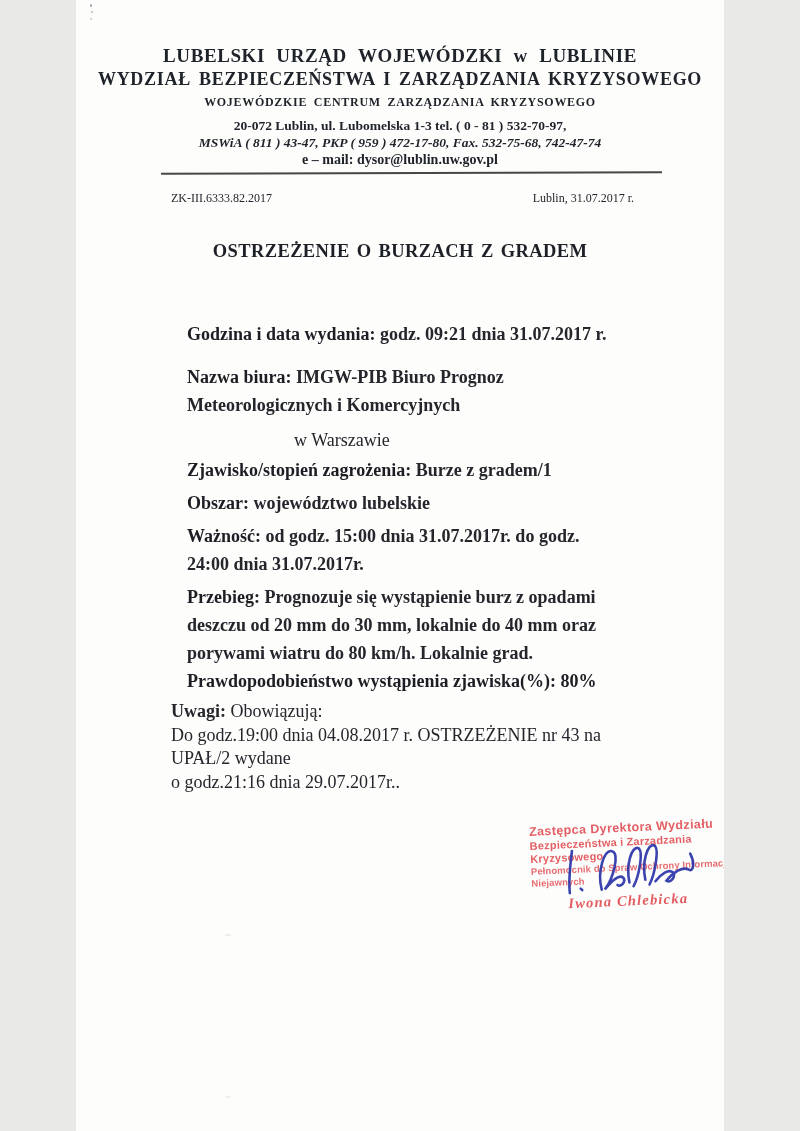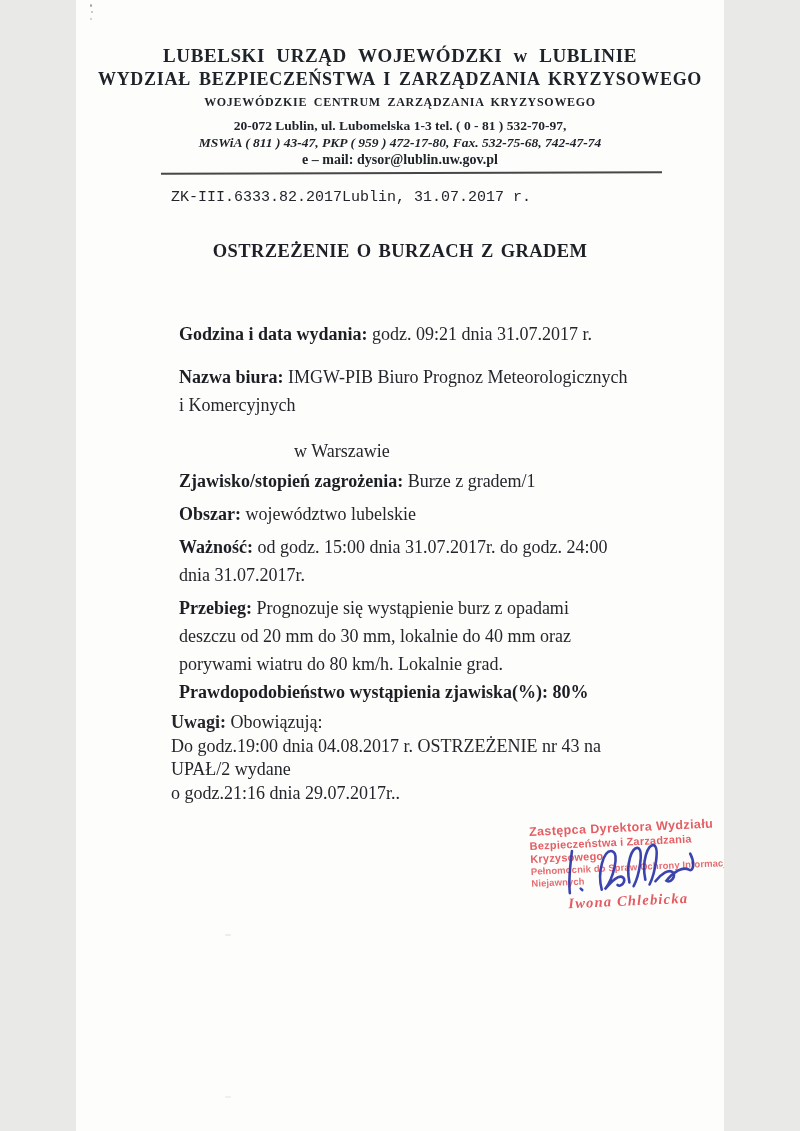"ZK-III.6333.82.2017" .refrow { font-family: Liberation Mono, monospace -> none; font-size: 15px -> 12px; justify-content: none -> space-between }
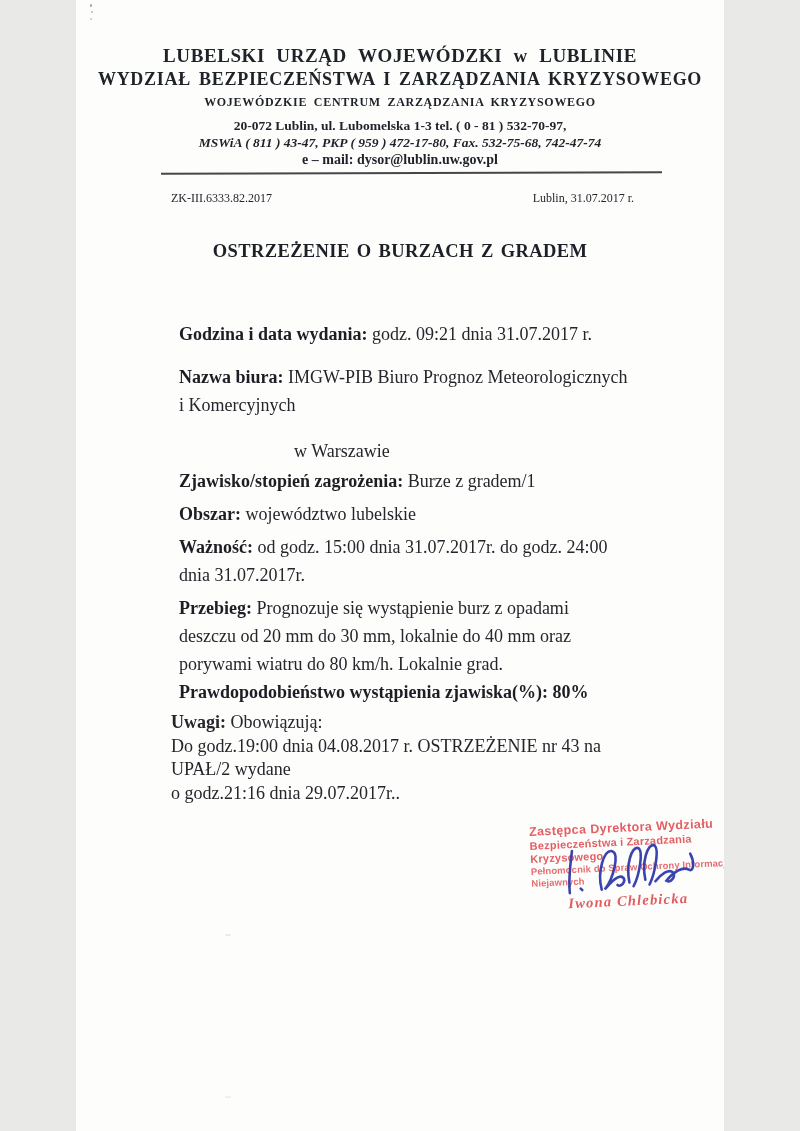"Godzina i data wydania: godz." .field { font-weight: none -> bold; margin: 0 8px 5px -> 0 16px 5px }
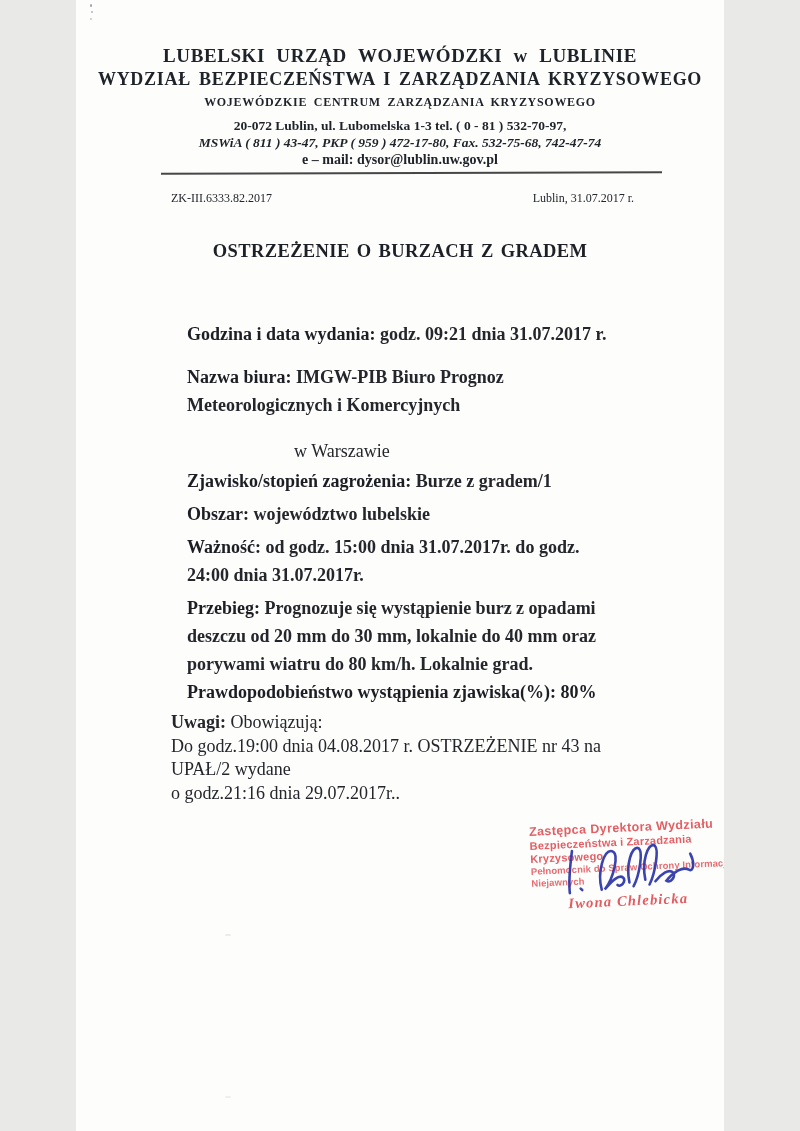"w Warszawie" .indent2 { margin-top: 18px -> 7px }
